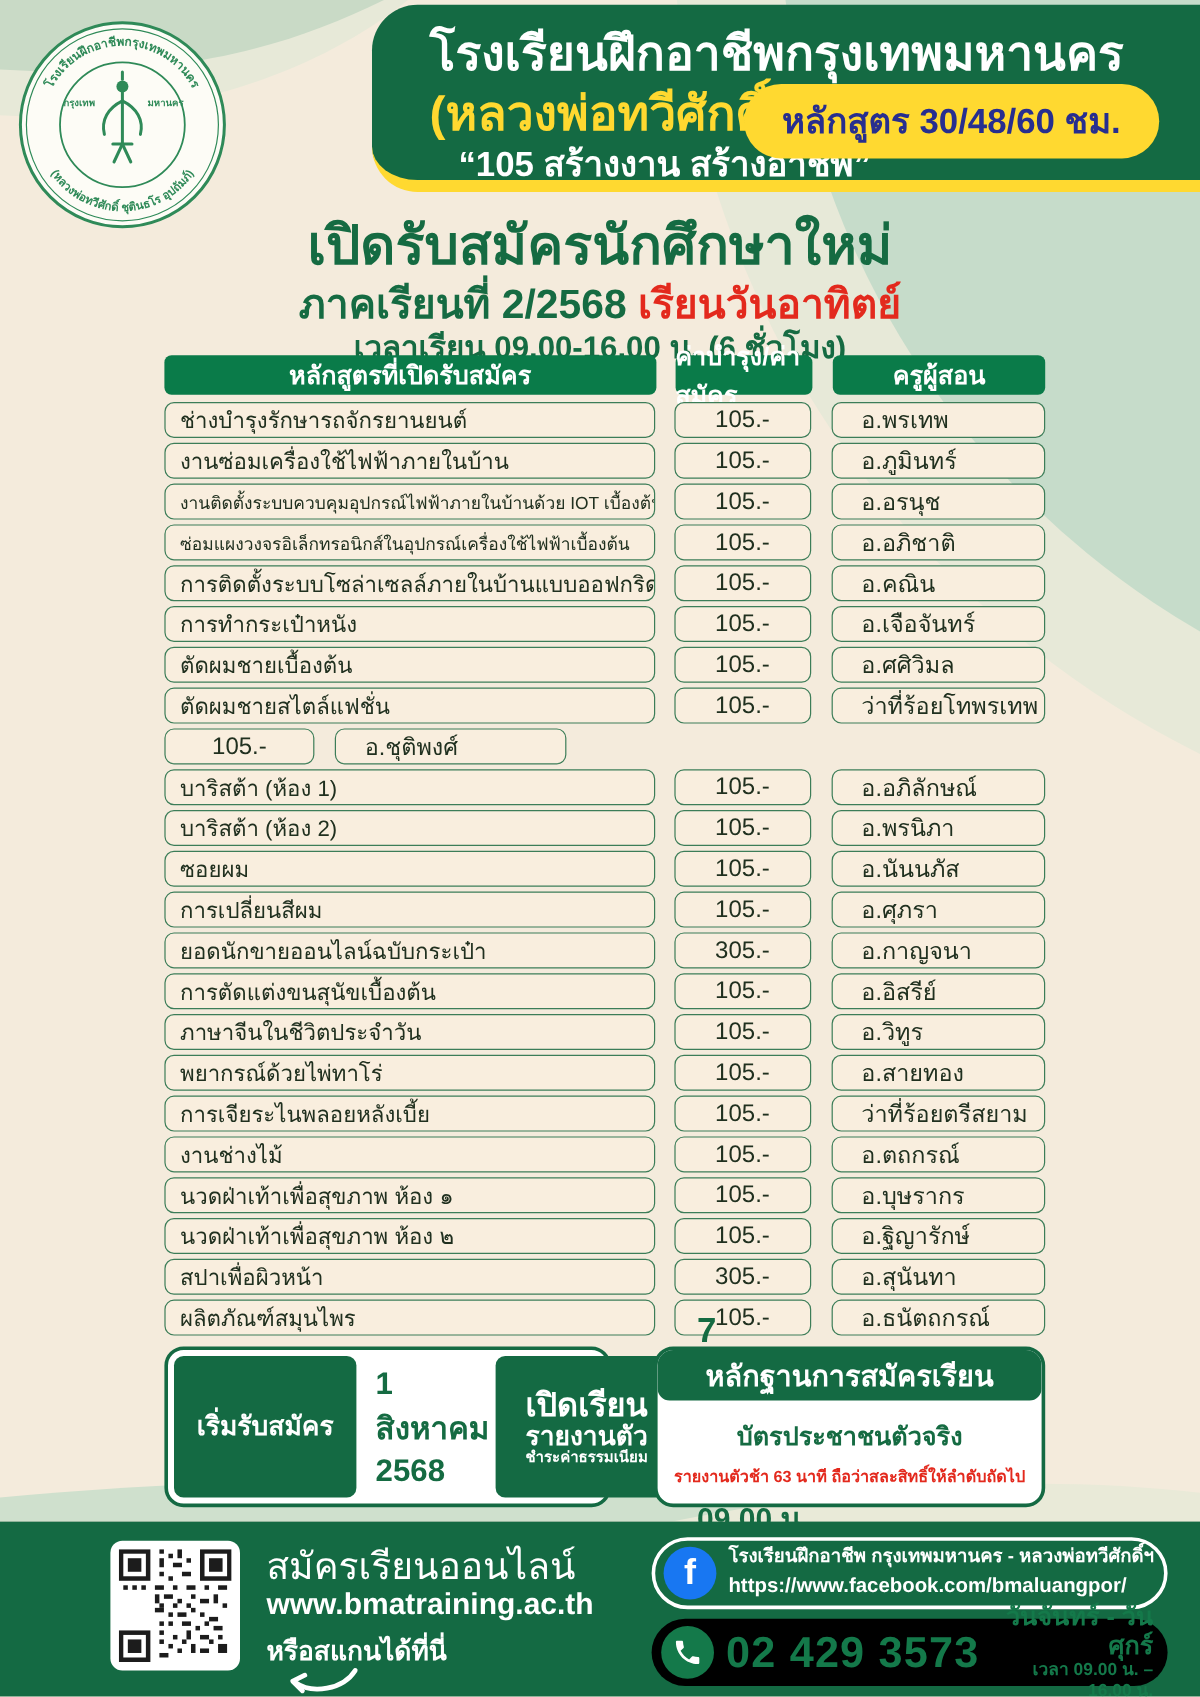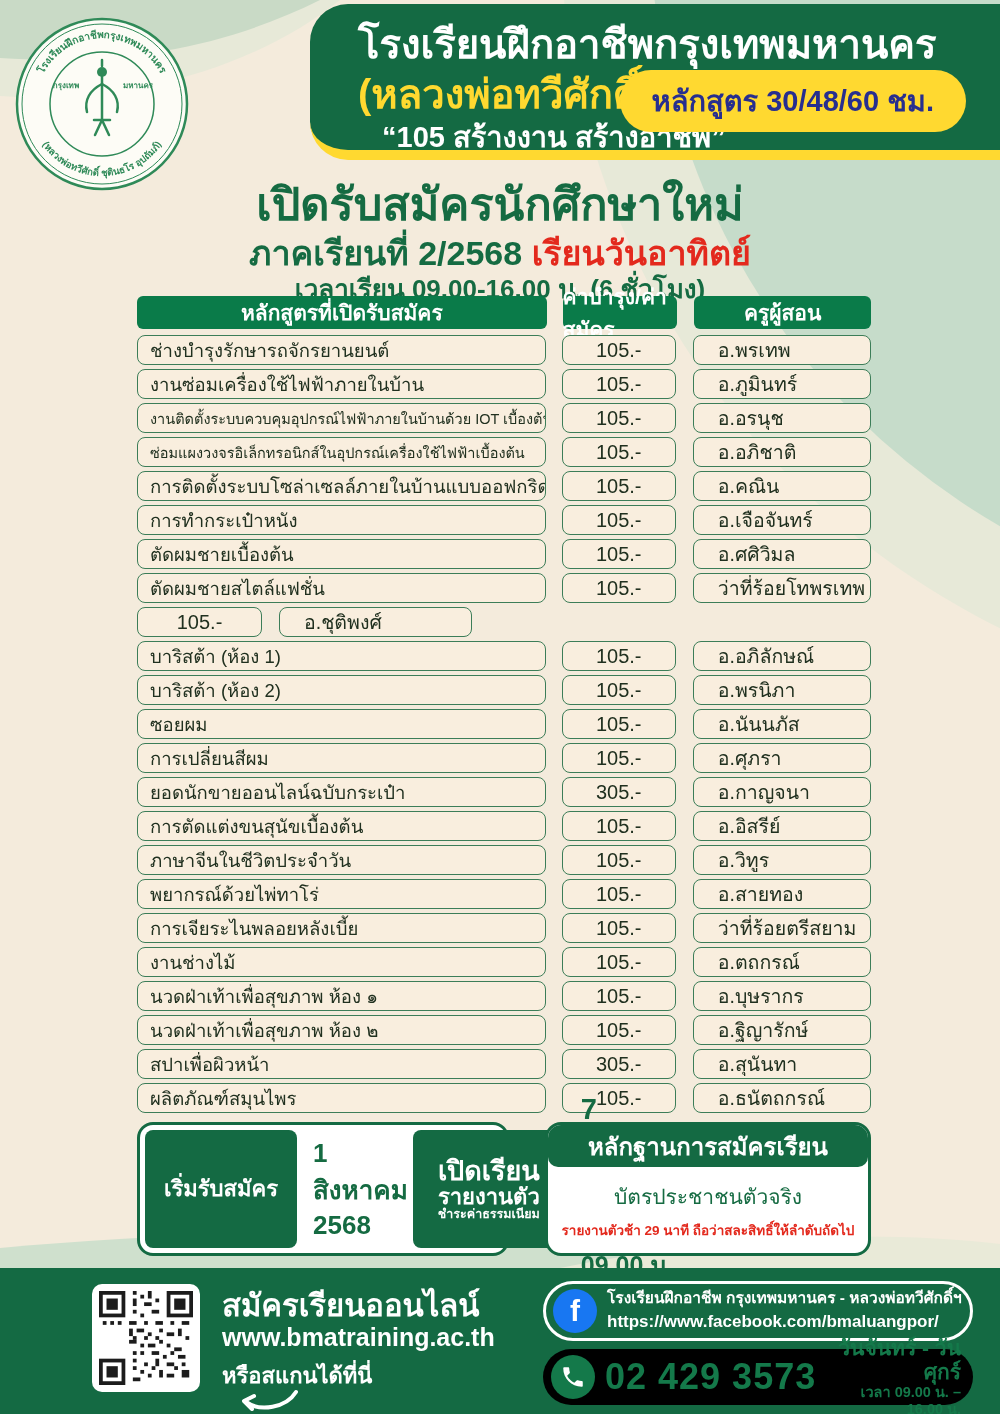"บัตรประชาชนตัวจริง" .ev-l1 { font-weight: normal -> bold }
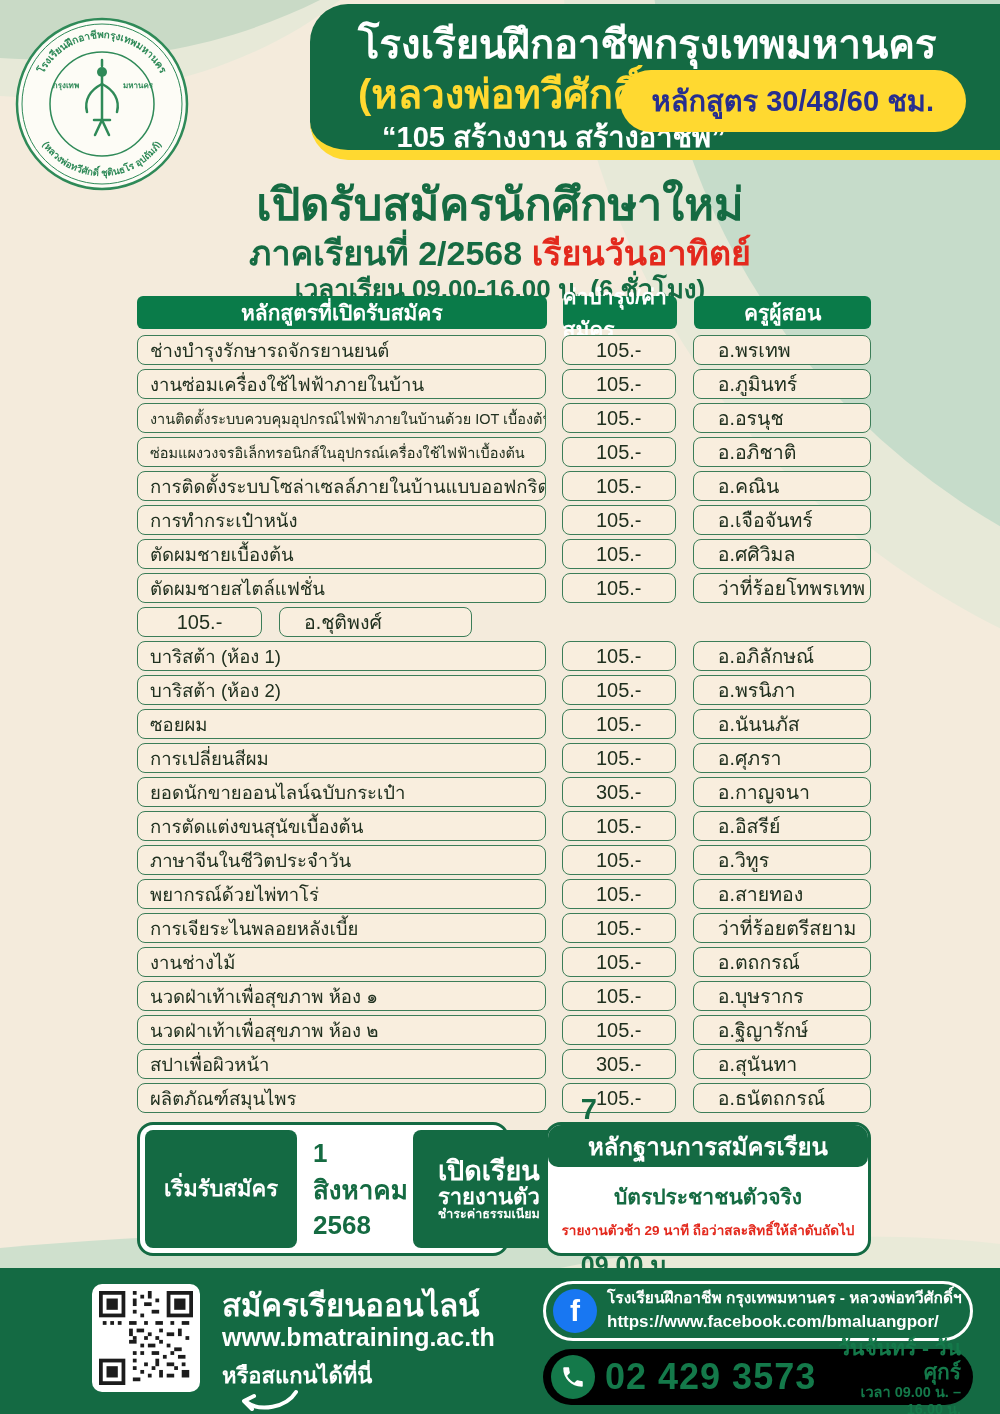"รายงานตัวช้า 29 นาที" div.ev-l2 { text: 29 -> 63 }
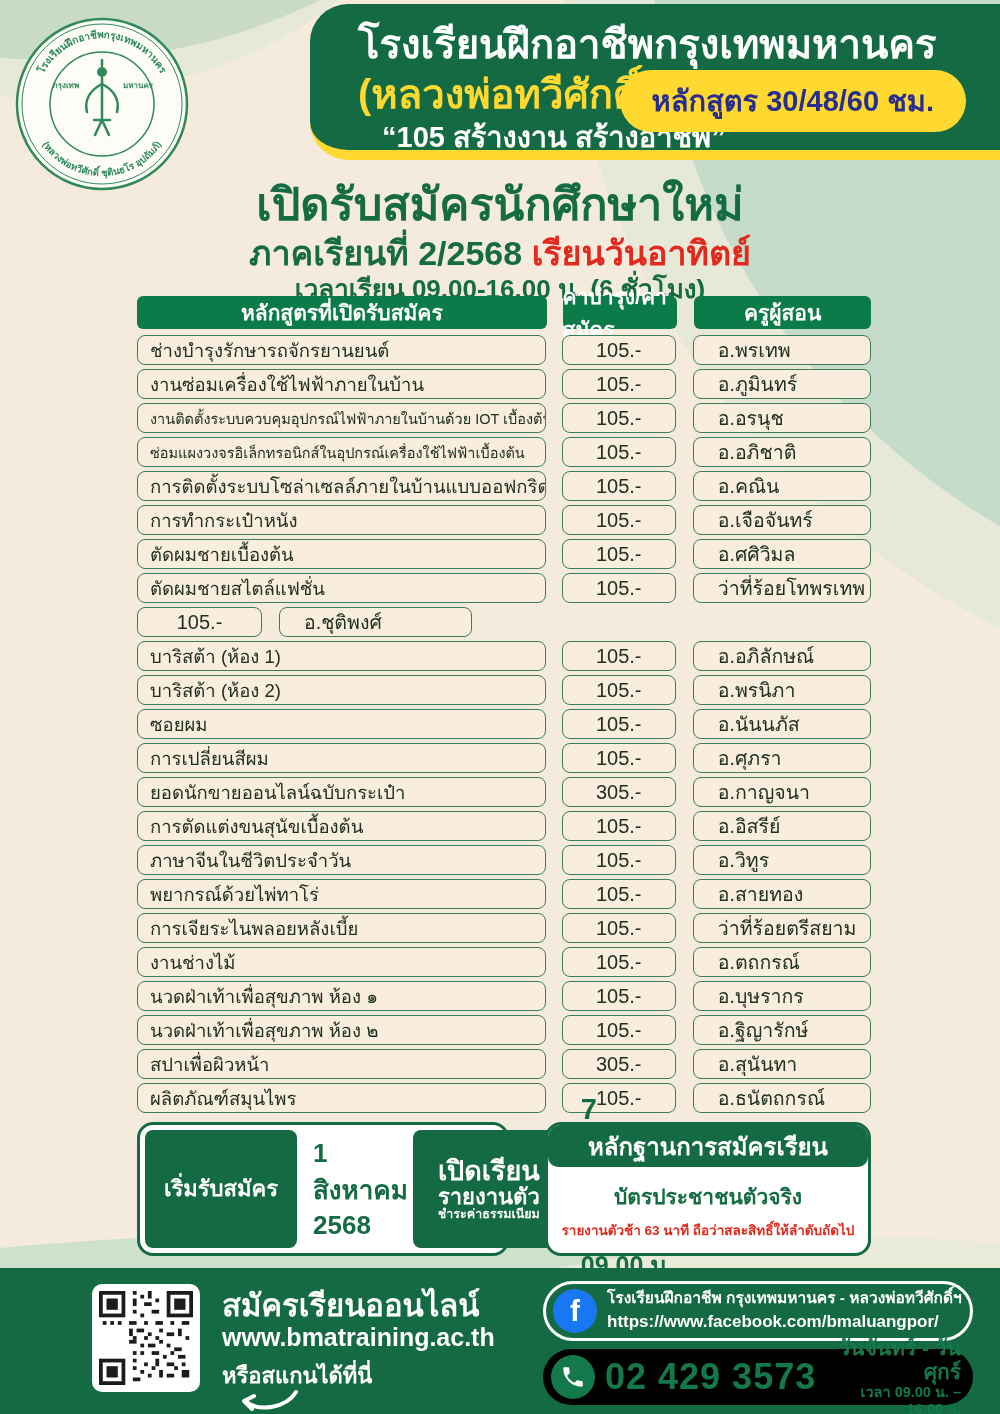"สมัครเรียนออนไลน์" .f-title { font-weight: bold -> normal }
